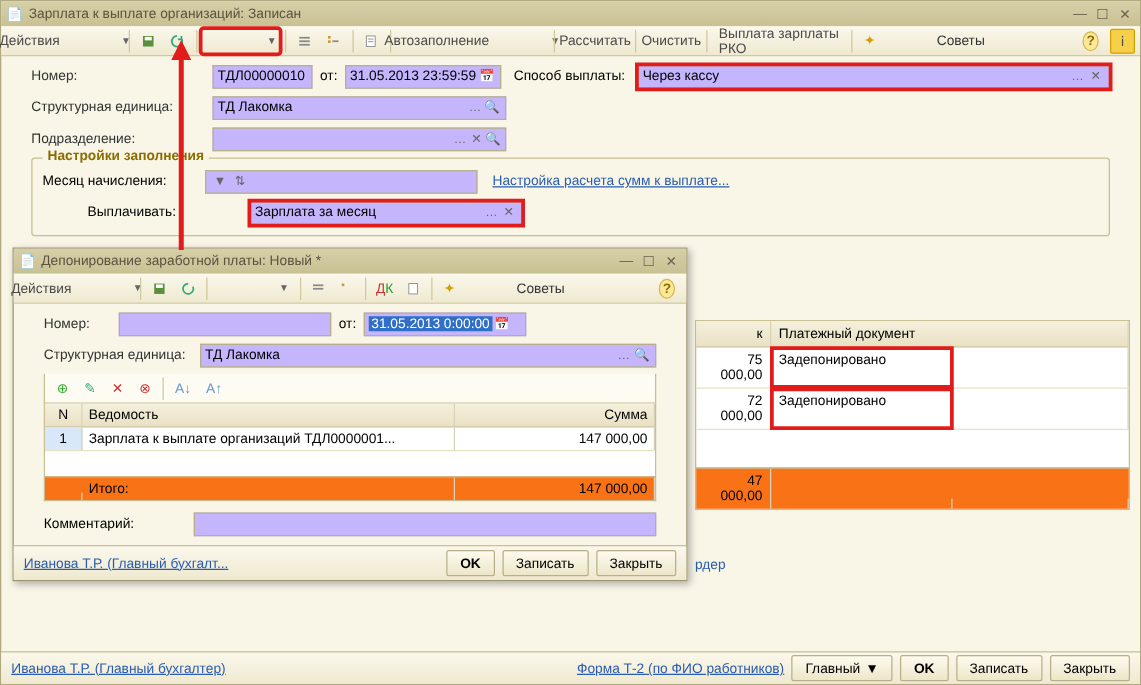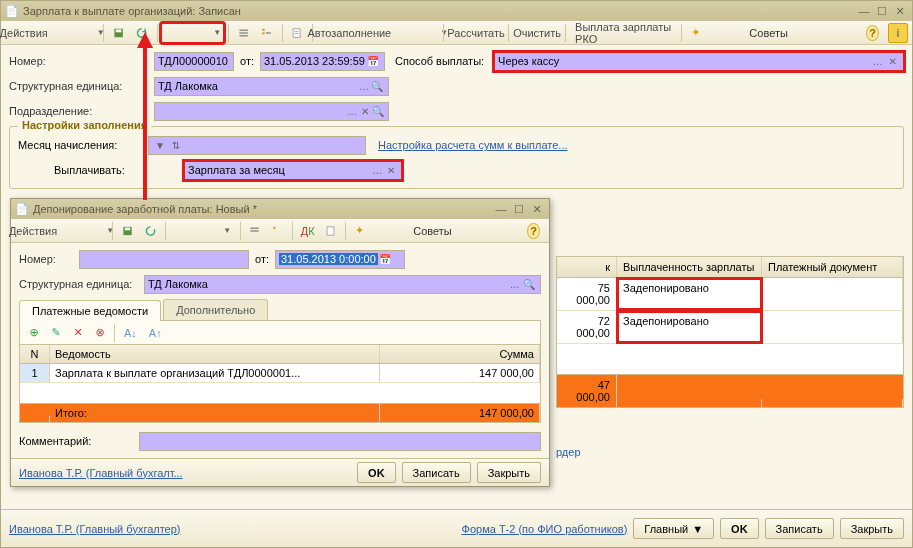"Номер:" .form-body { padding: 6px 8px -> 6px 24px }
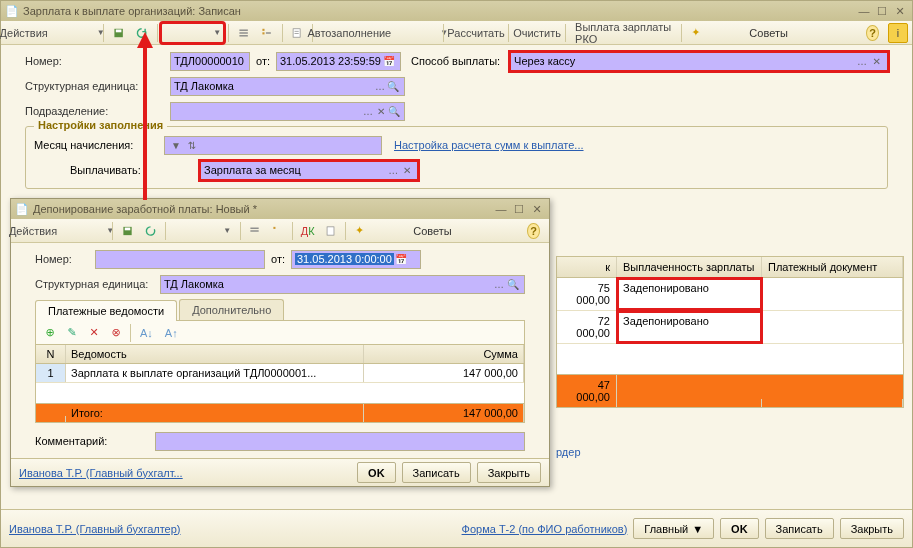"Выплаченность зарплаты" div.mcol2 { html: <div>Выплаченность зарплаты</div> -> none }
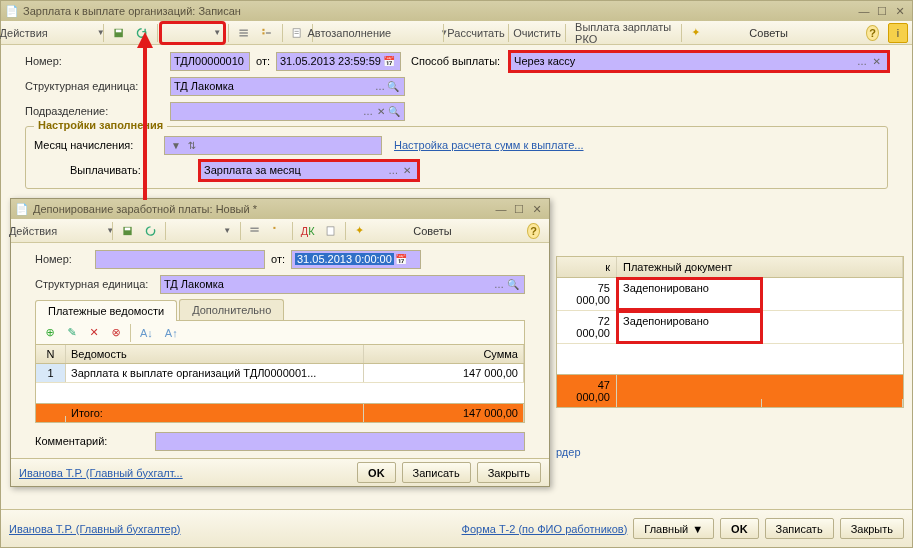"Платежные ведомости" div.tabs { html: <div> <div>Платежные ведомости</div> <div>Дополнительно</div> </div> -> none }
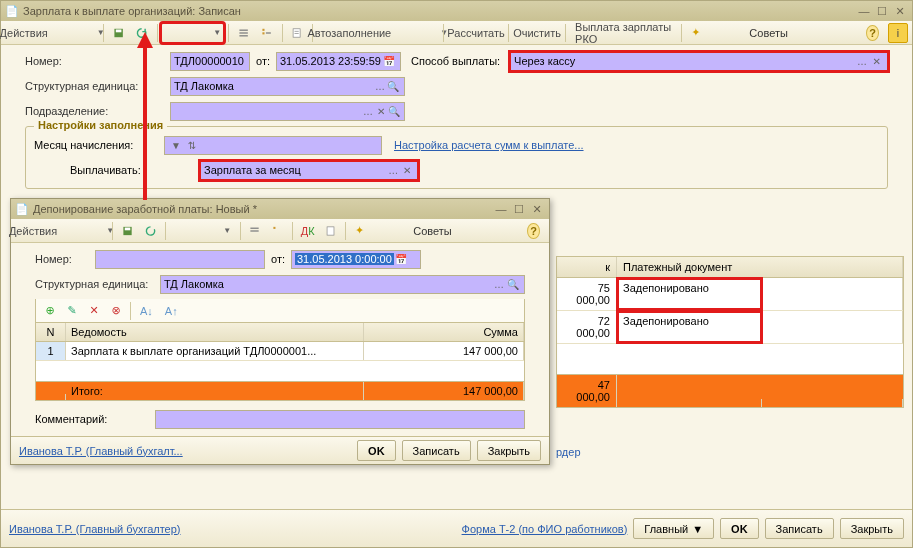"Иванова Т.Р. (Главный бухгалтер)" .footer { height: 38px -> 26px }
